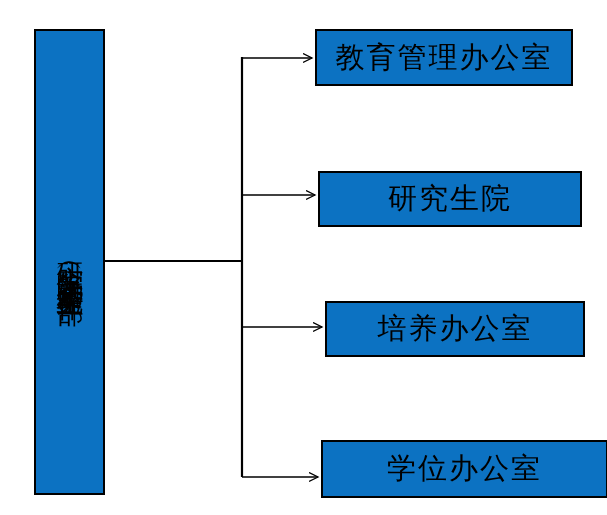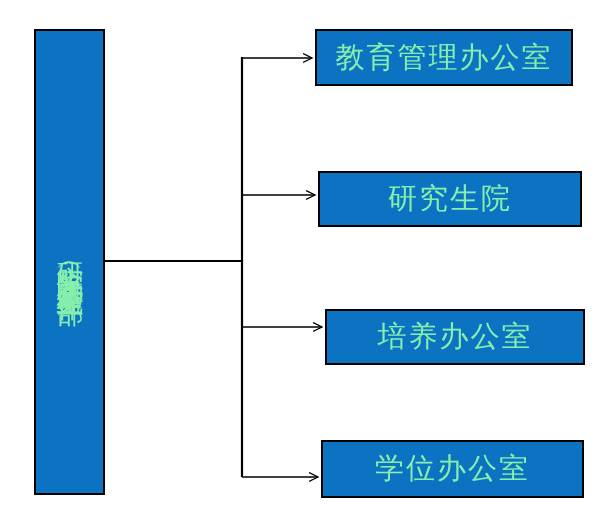"教育管理办公室" .node { color: #86efac -> #000000 }
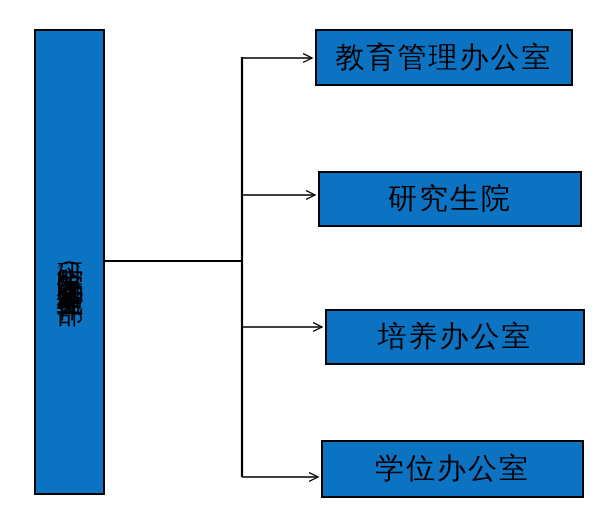"培养办公室" .child-3 { margin-top: 8px -> none }
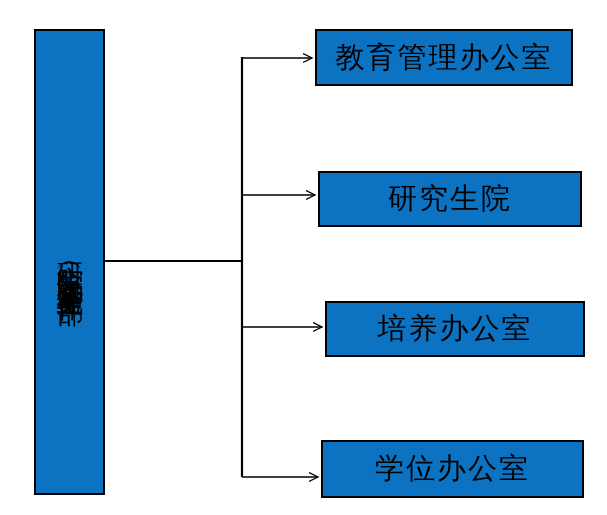"学位办公室" .child-4 { width: 263px -> 287px }
